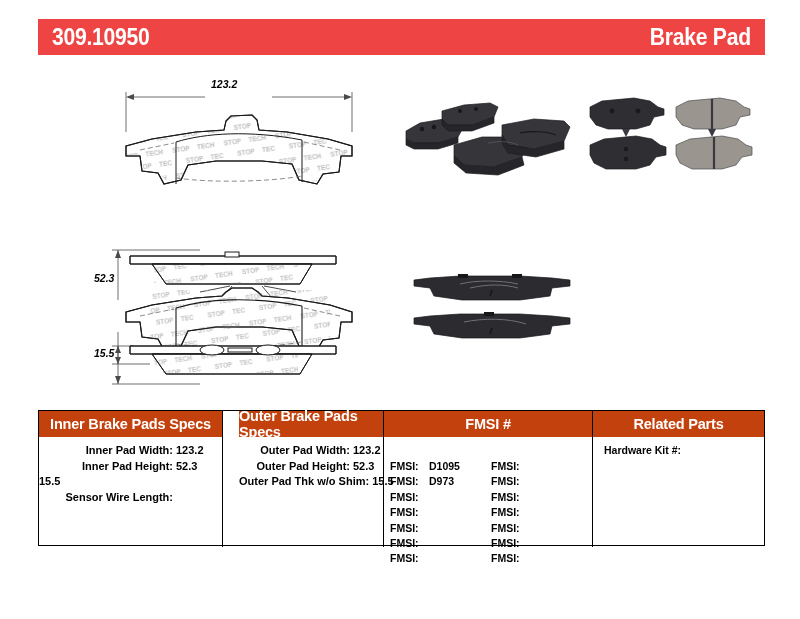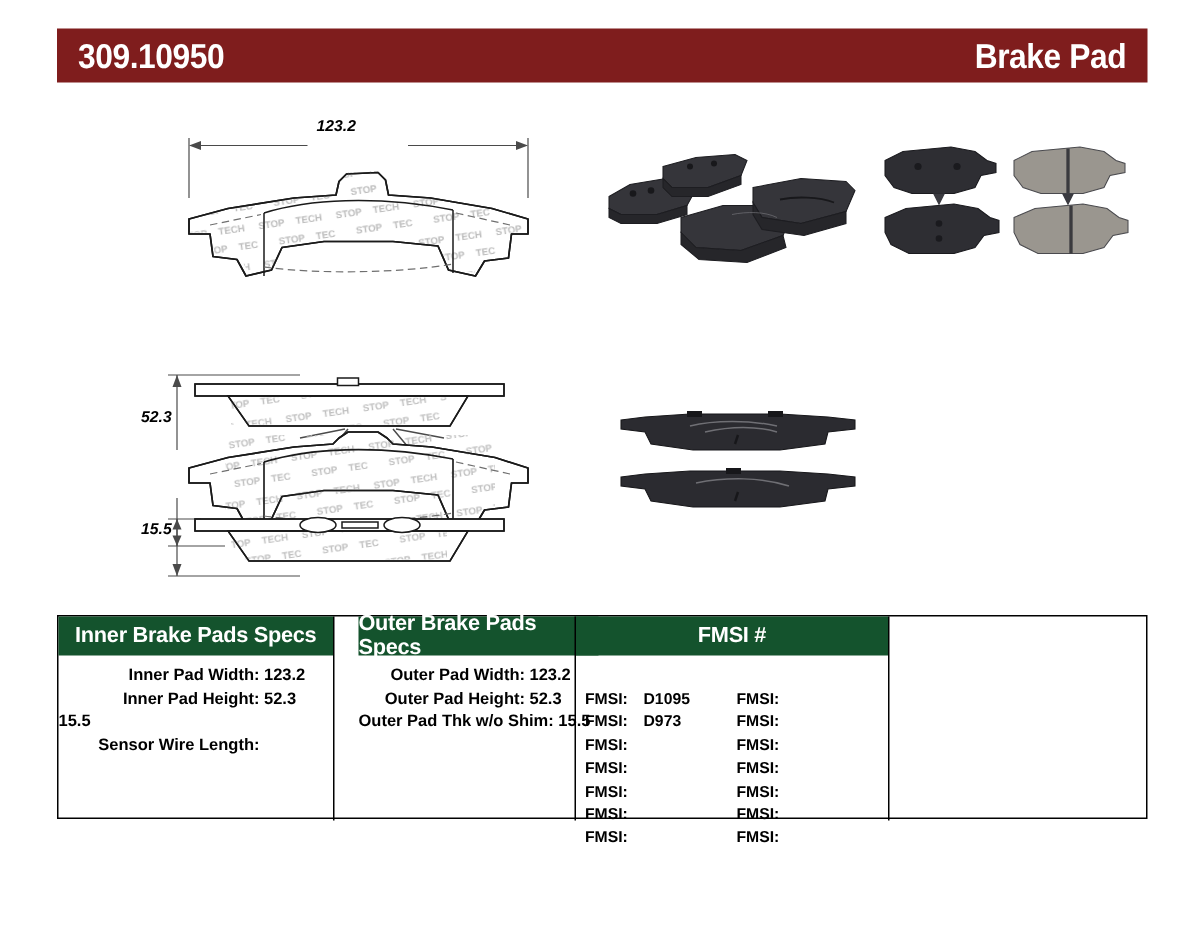"309.10950" .header-bar { background: #7f1d1d -> #ef4444 }
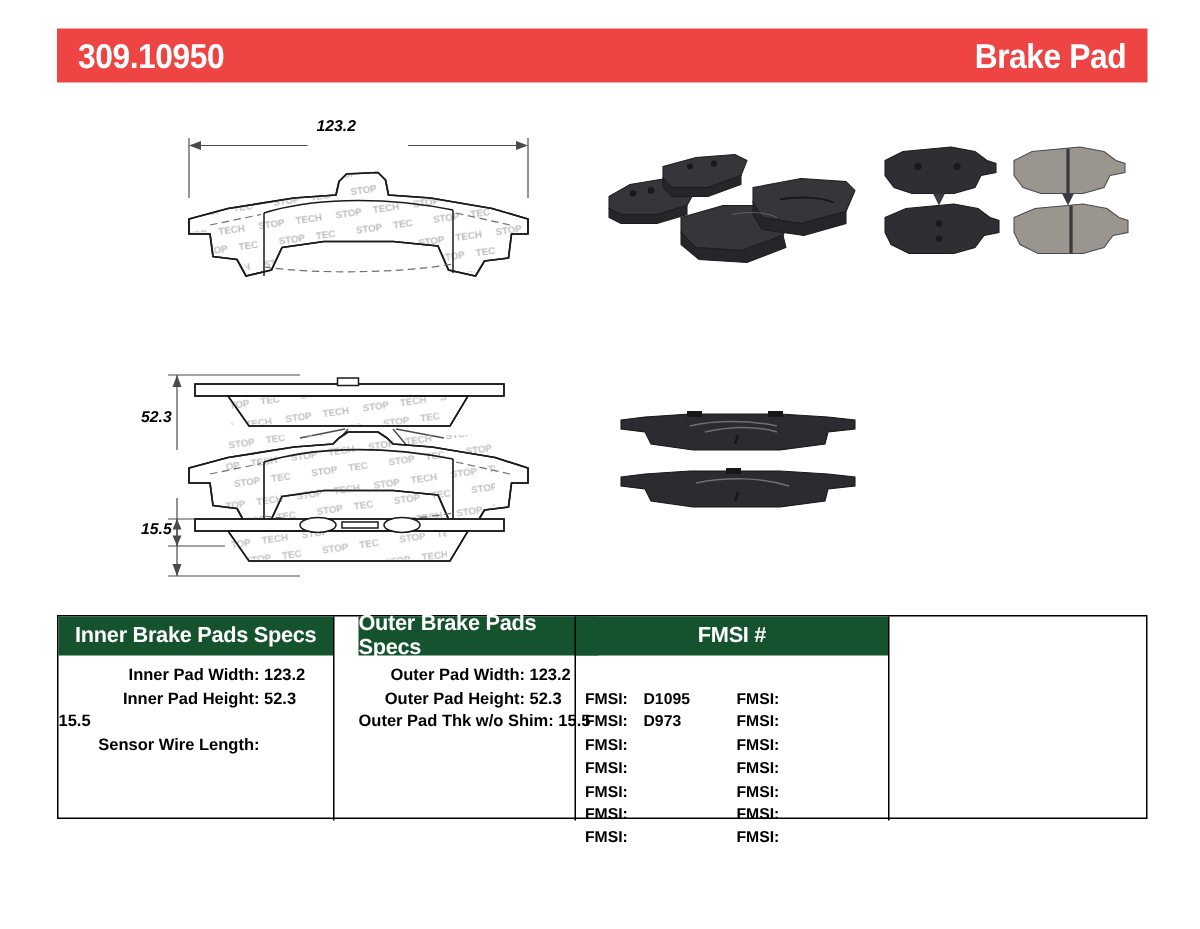"Inner Brake Pads Specs" .col-head { background: #14532d -> #c2410c }
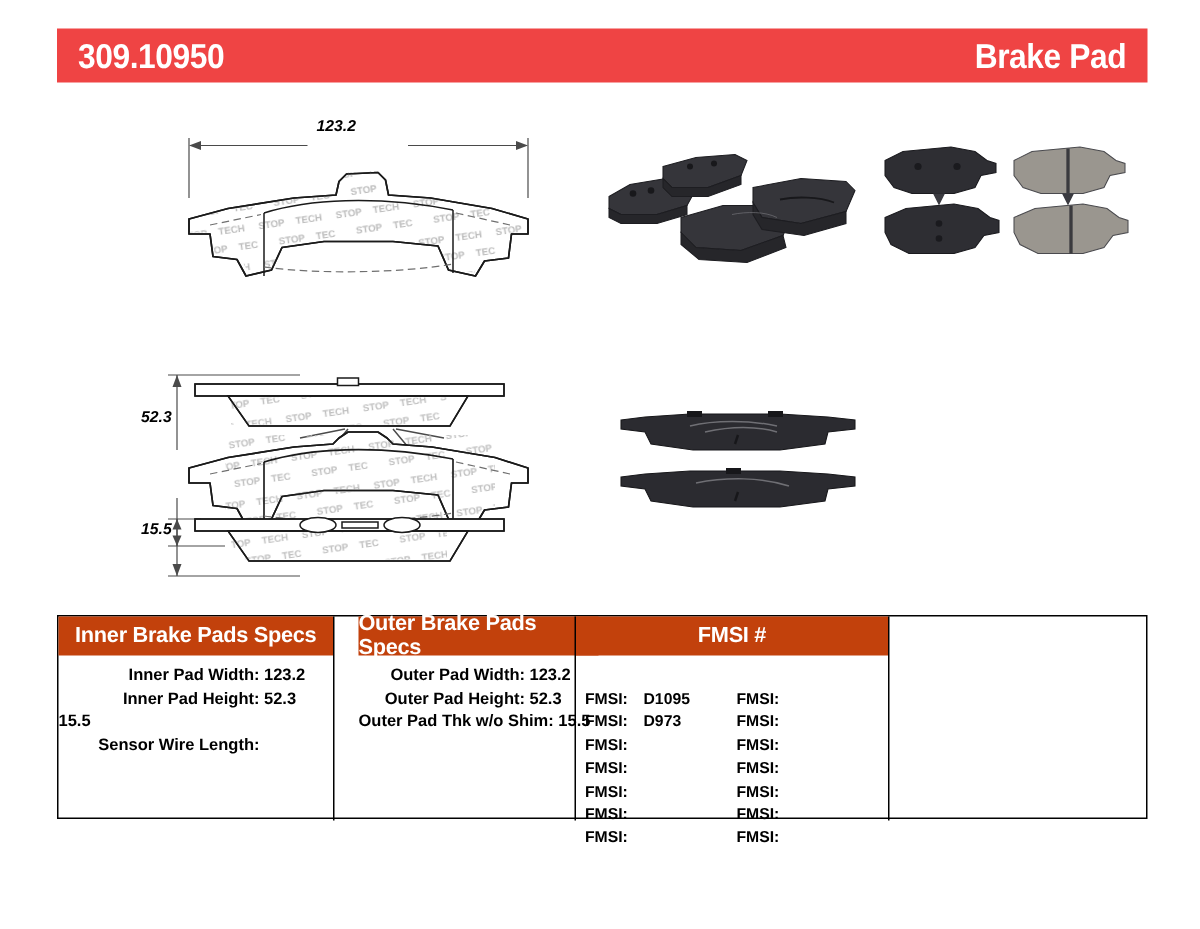"Related Parts" div.col { html: none -> <div> <div>Related Parts</div> <div> <div> <span>Hardware Kit #:</span> <span></span> </div> </div> </div> }
